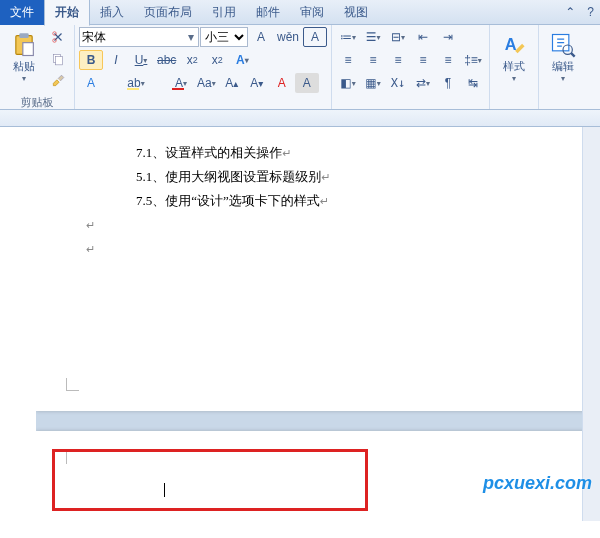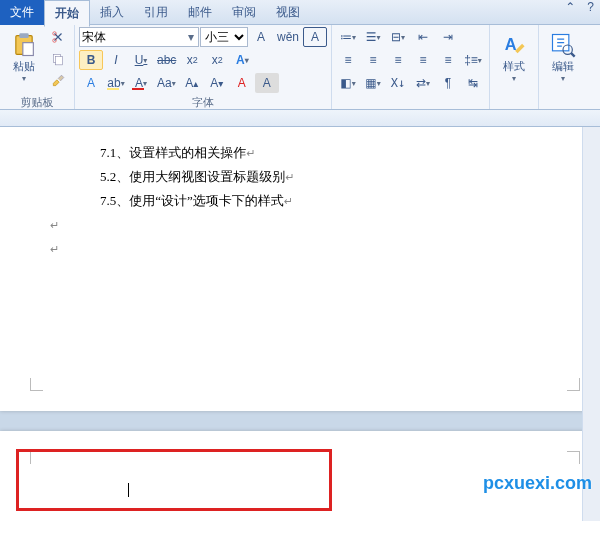"文件" .tabs { align-items: flex-start -> center }
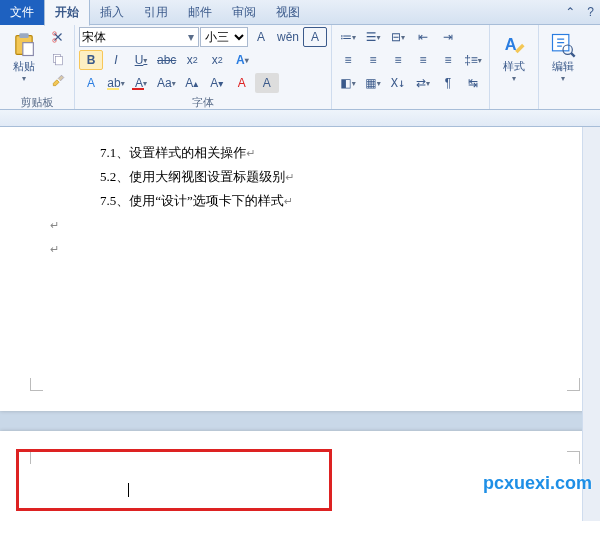"页面布局" div.tab { html: none -> <div>页面布局</div> }
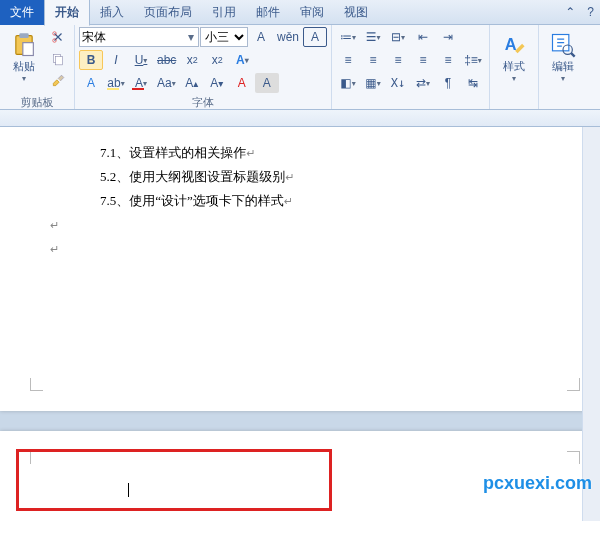"ab" .colorbar { margin-left: none -> 20px }
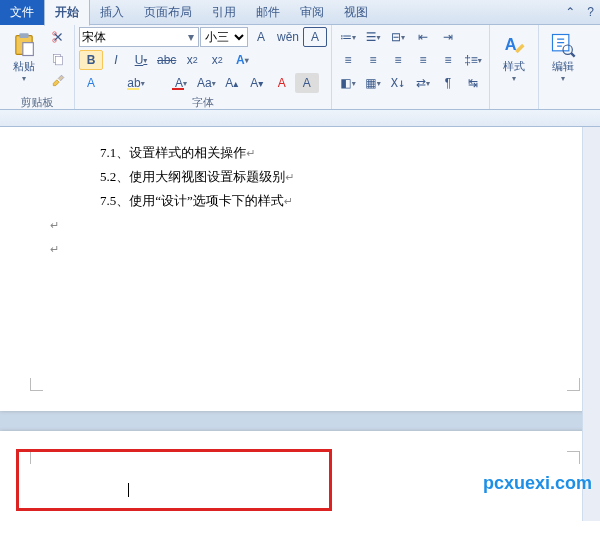"字体" div.label { html: <div>字体</div> -> none }
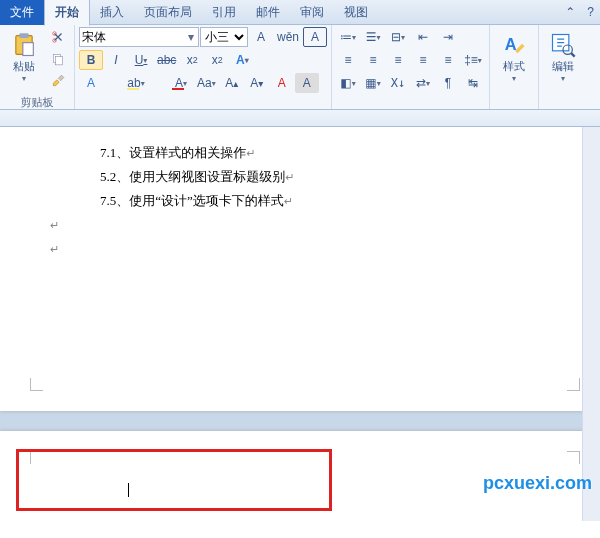"7.1、设置样式的相关操作↵" .workspace { margin-left: none -> 36px }
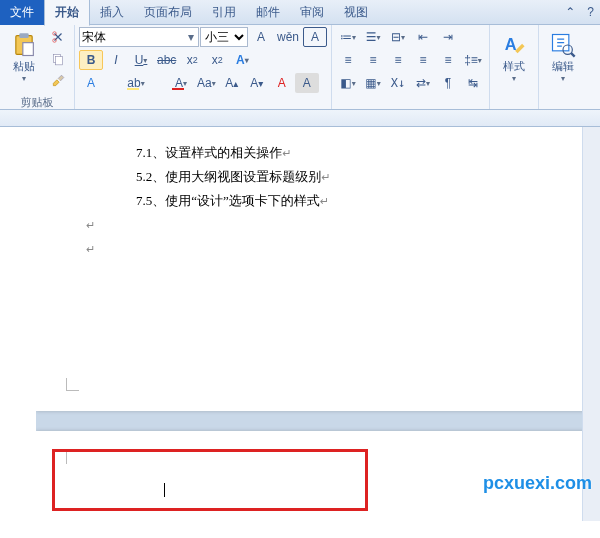"5.2、使用大纲视图设置标题级别" span { text: 5.2 -> 5.1 }
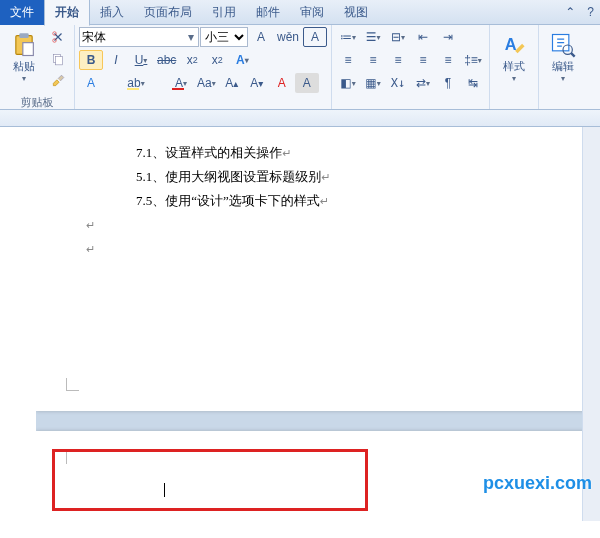"pcxuexi.com" .watermark { font-style: none -> italic }
